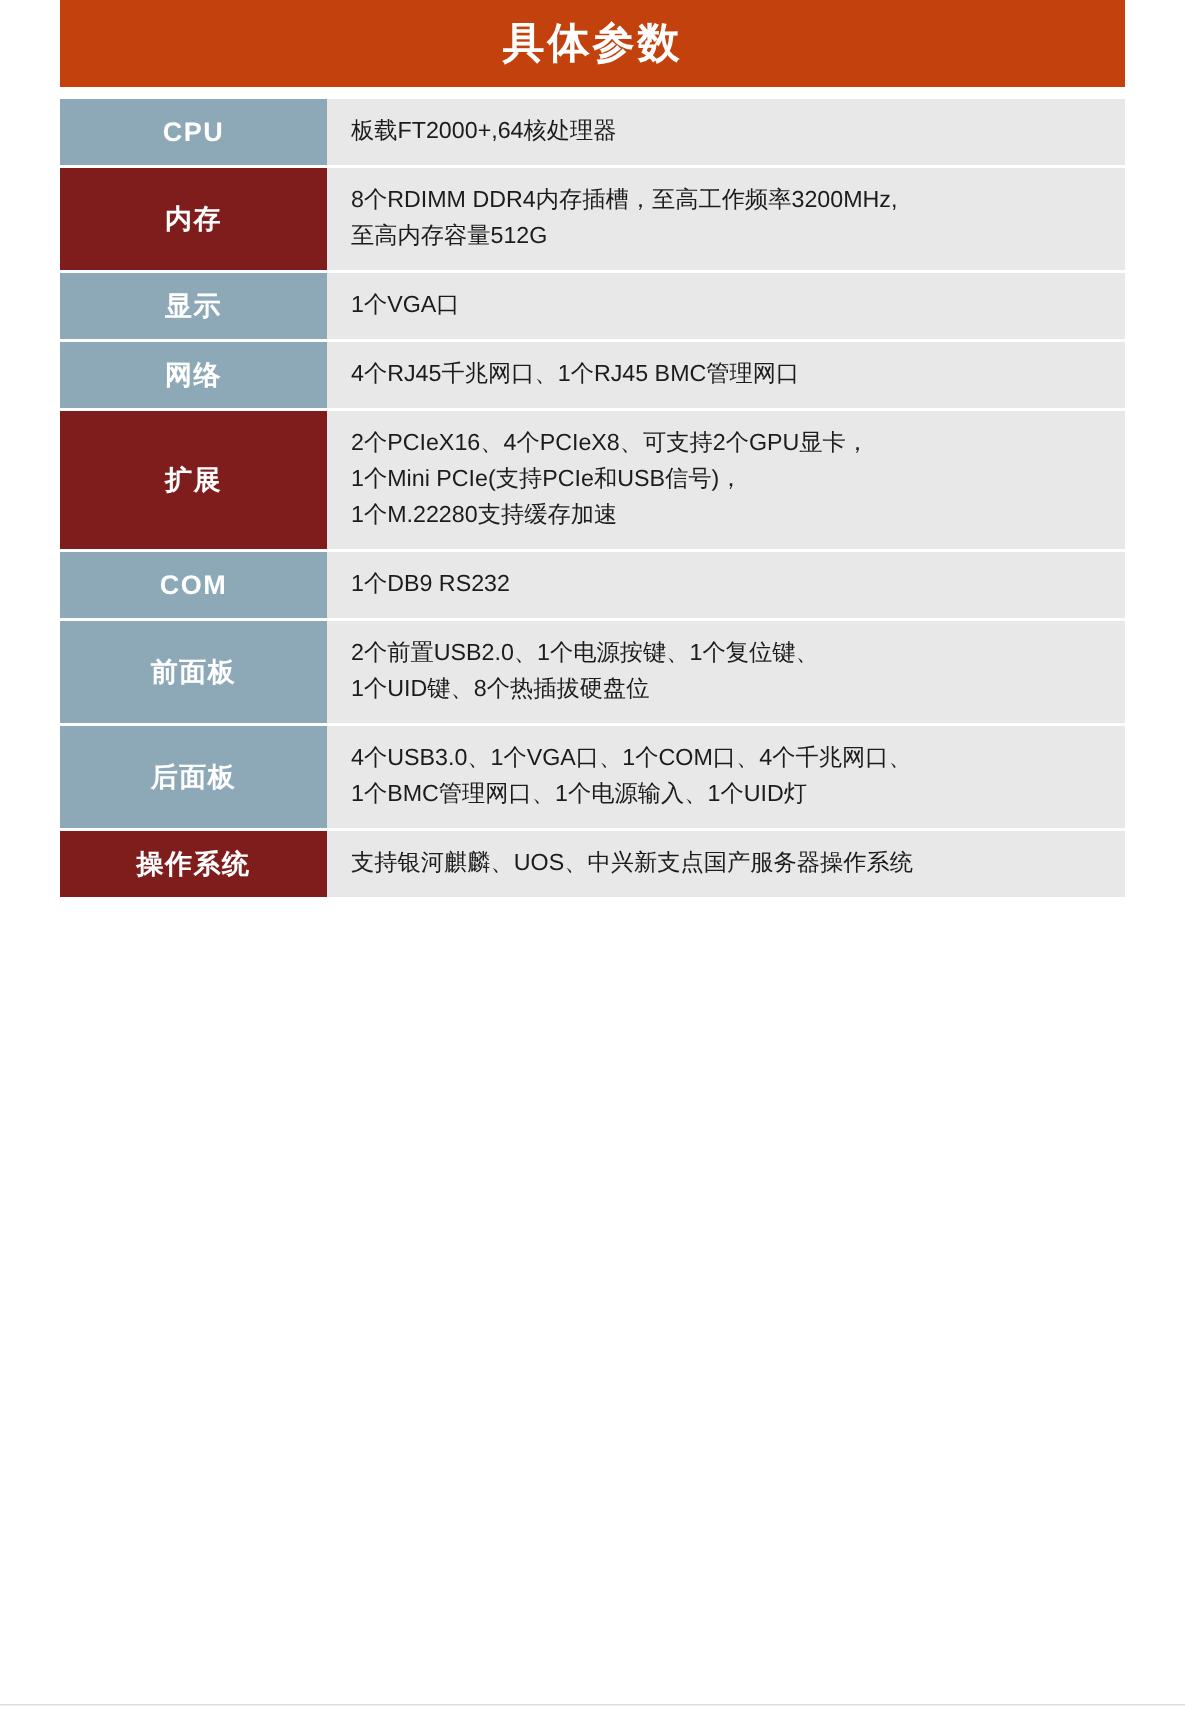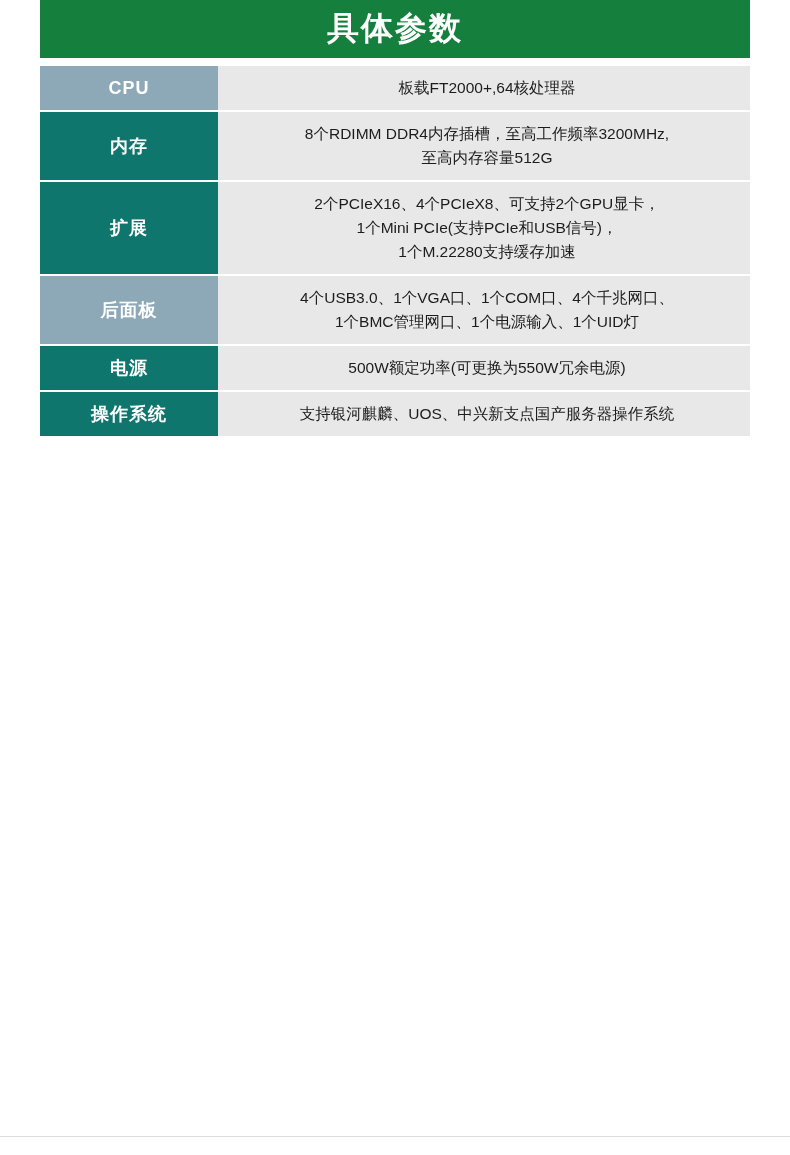"具体参数" .spec-header { background: #15803d -> #c2410c; font-size: 32px -> 28px }
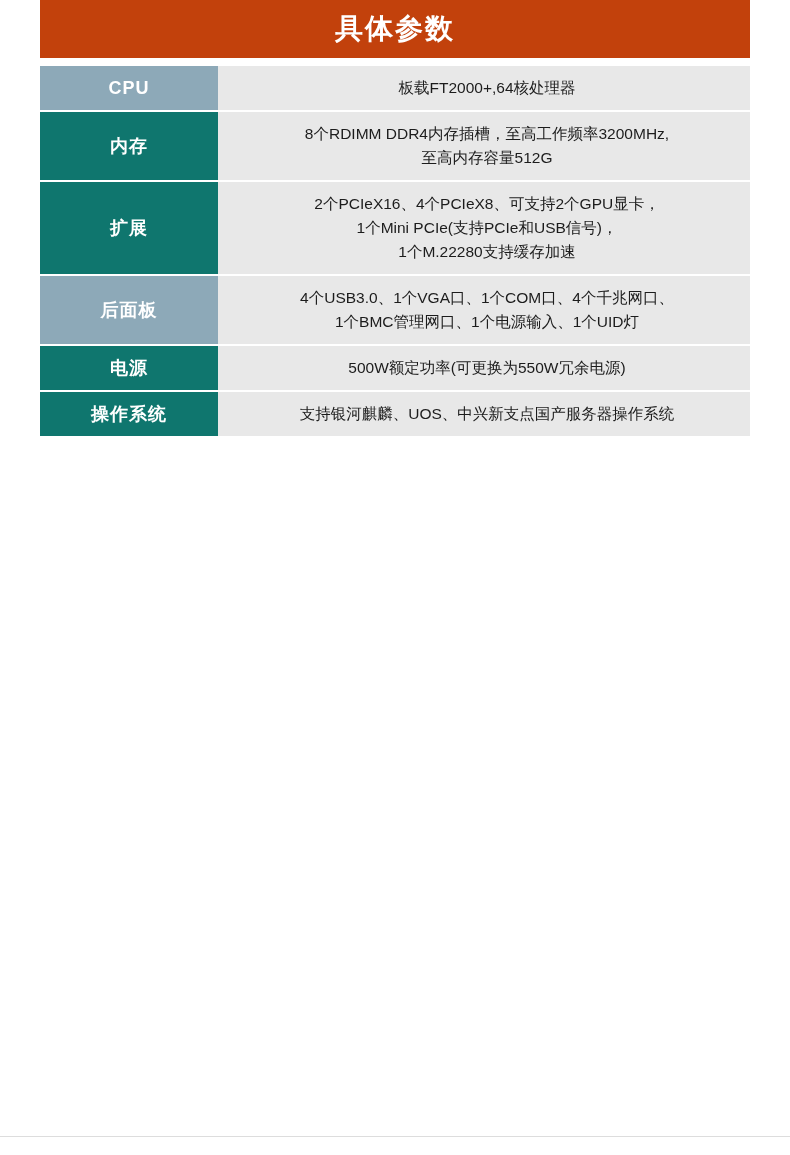"板载FT2000+,64核处理器" .spec-table td { text-align: center -> none }
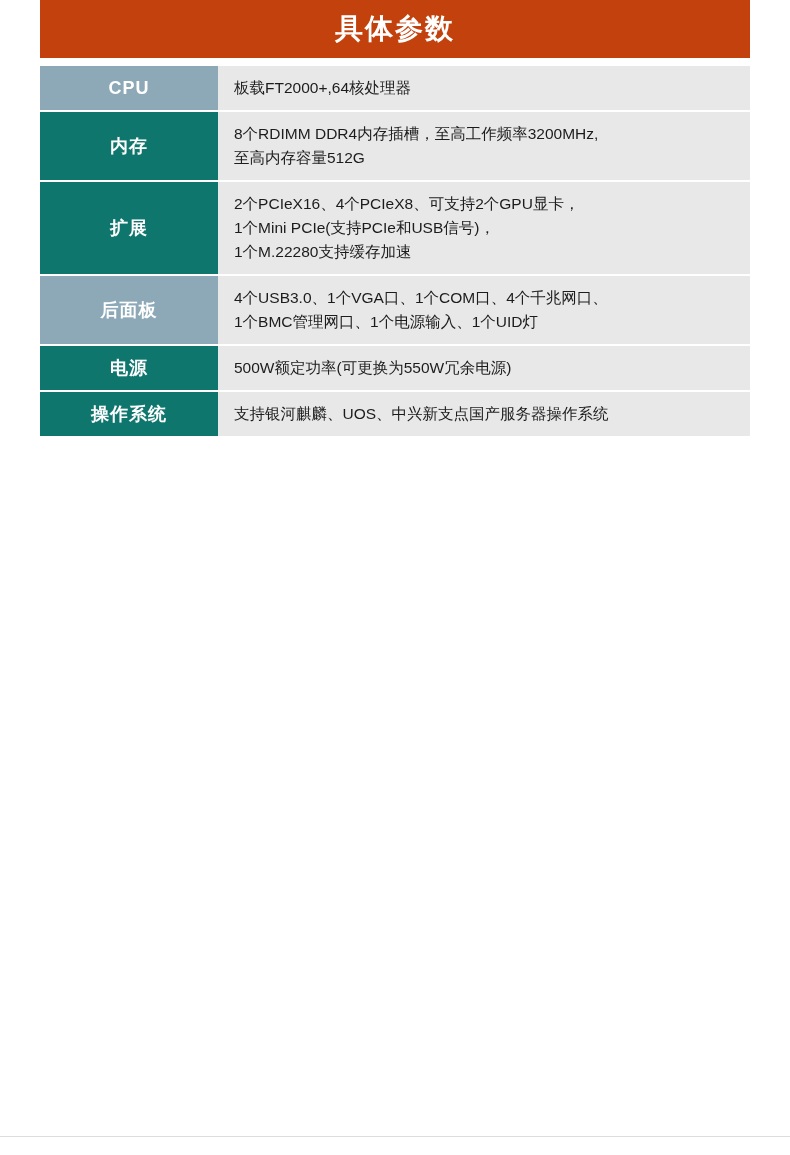"内存" td.label.dark { background: #0f766e -> #7f1d1d }
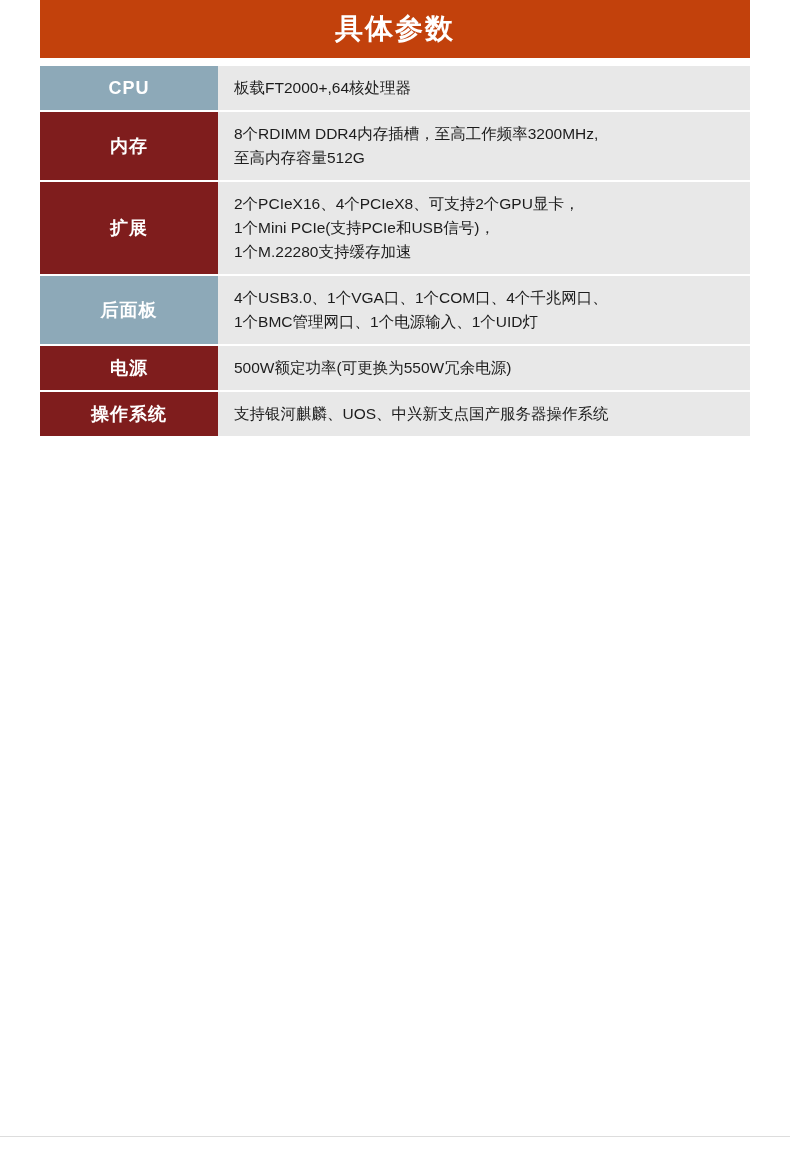"显示" tr { html: none -> <tr> <td>显示</td> <td> <span>1个VGA口</span> </td> </tr> }
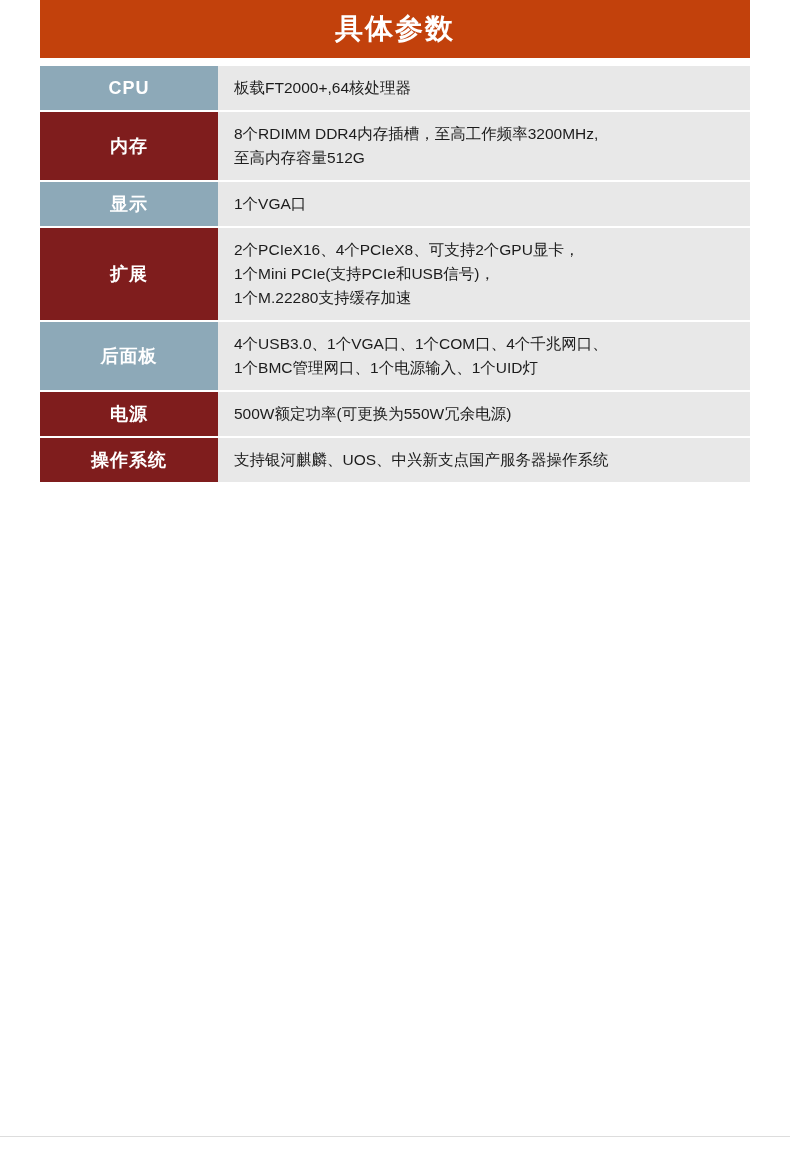"网络" tr { html: none -> <tr> <td>网络</td> <td> <span>4个RJ45千兆网口、1个RJ45 BMC管理网口</span> </td> </tr> }
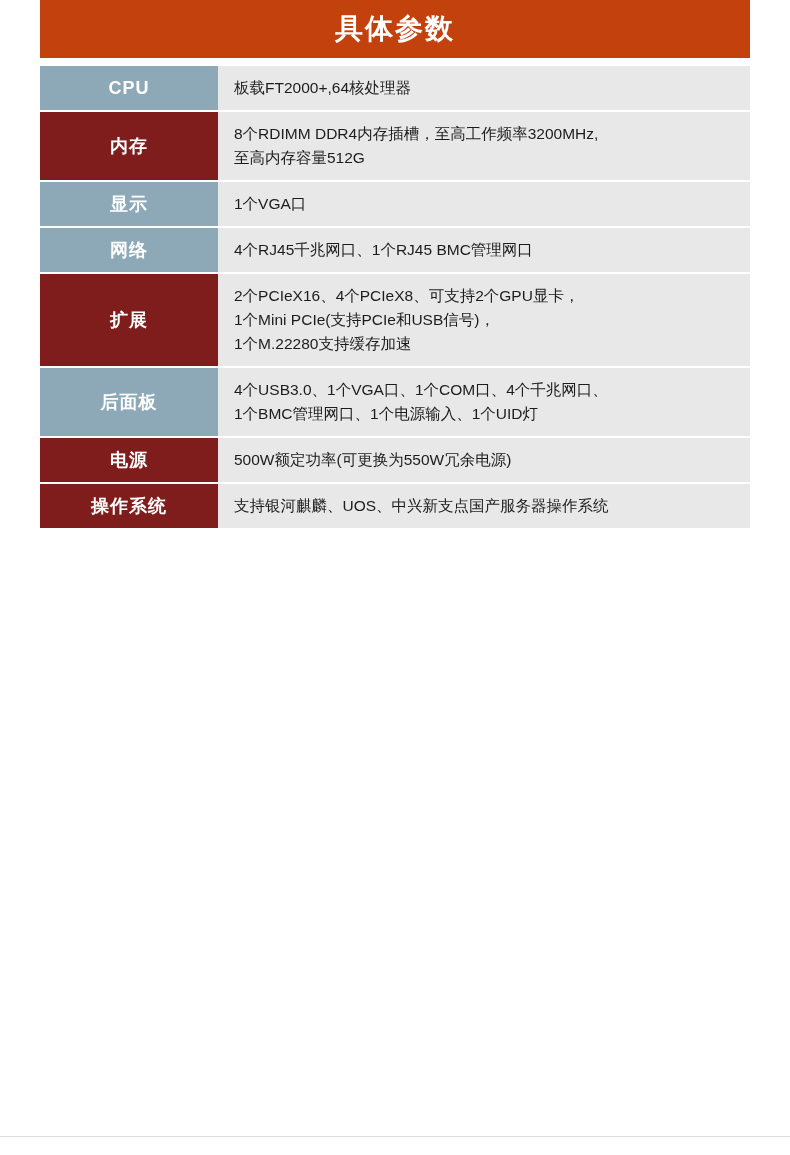"COM" tr { html: none -> <tr> <td>COM</td> <td> <span>1个DB9 RS232</span> </td> </tr> }
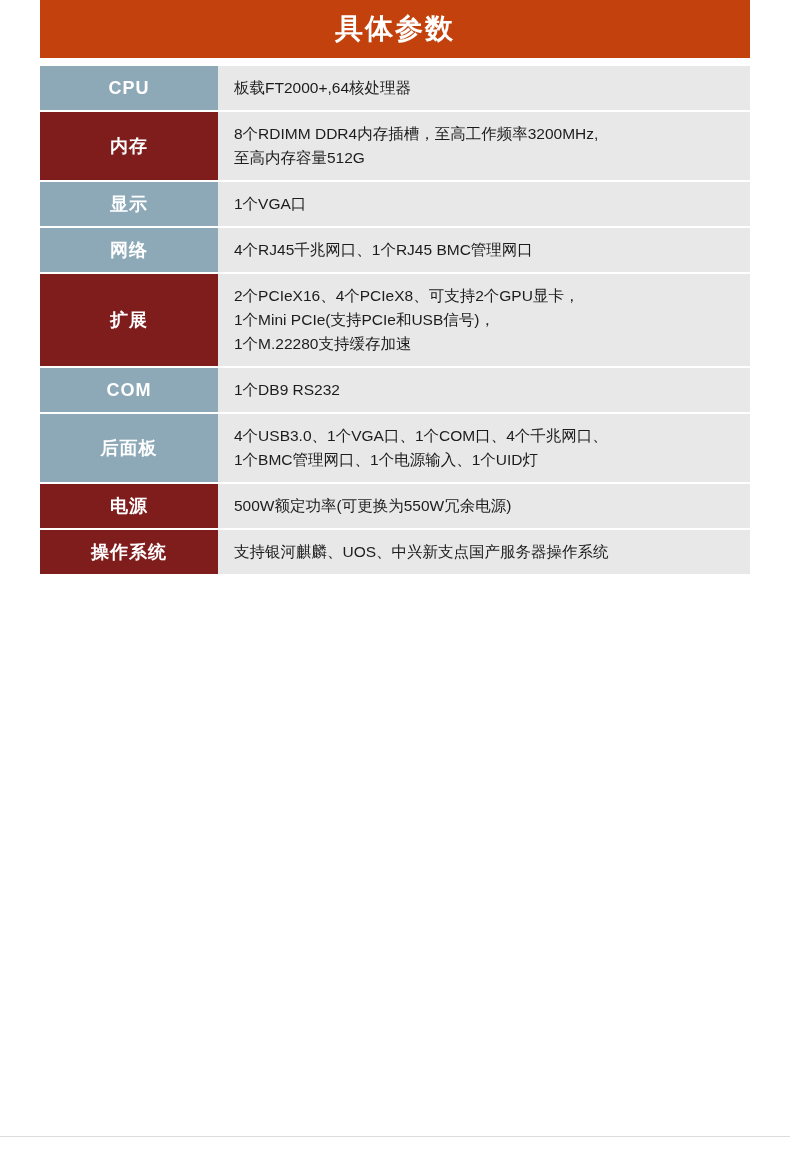"前面板" tr { html: none -> <tr> <td>前面板</td> <td> <span>2个前置USB2.0、1个电源按键、1个复位键、</span> <span>1个UID键、8个热插拔硬盘位</span> </td> </tr> }
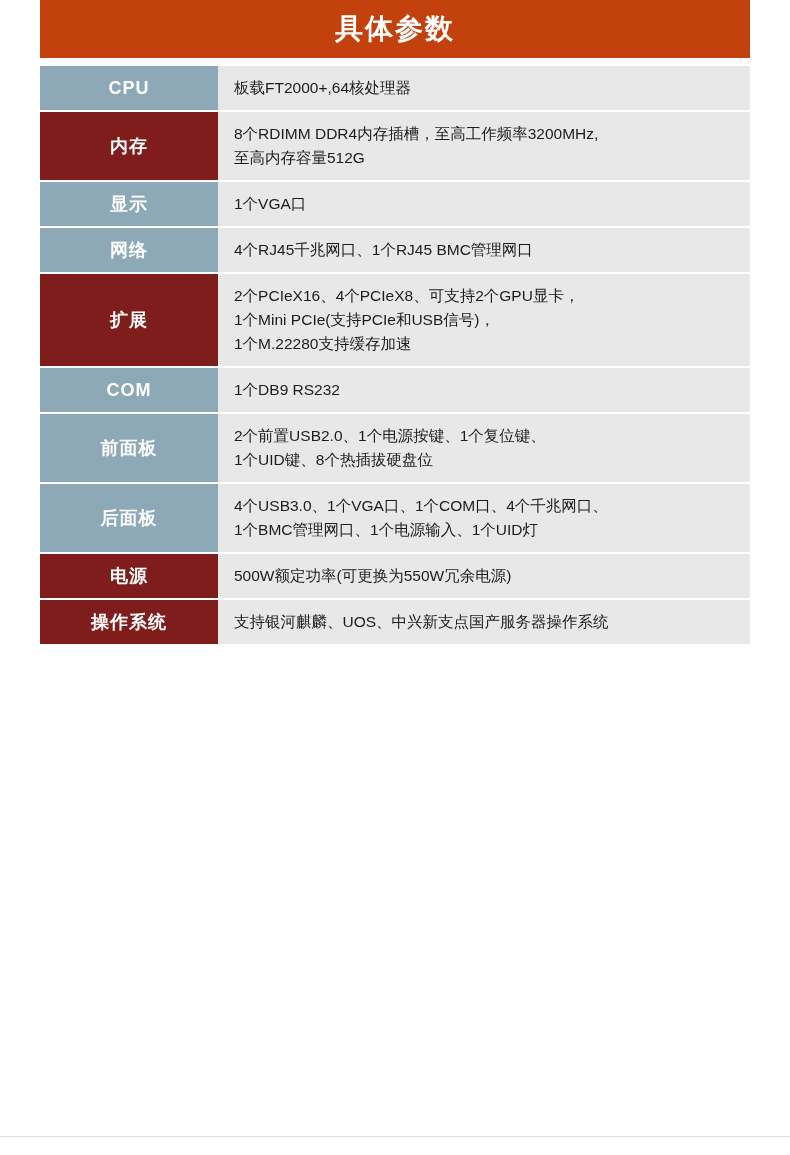"电源" tr { html: <tr> <td>电源</td> <td> <span>500W额定功率(可更换为550W冗余电源)</span> </td> </tr> -> none }
